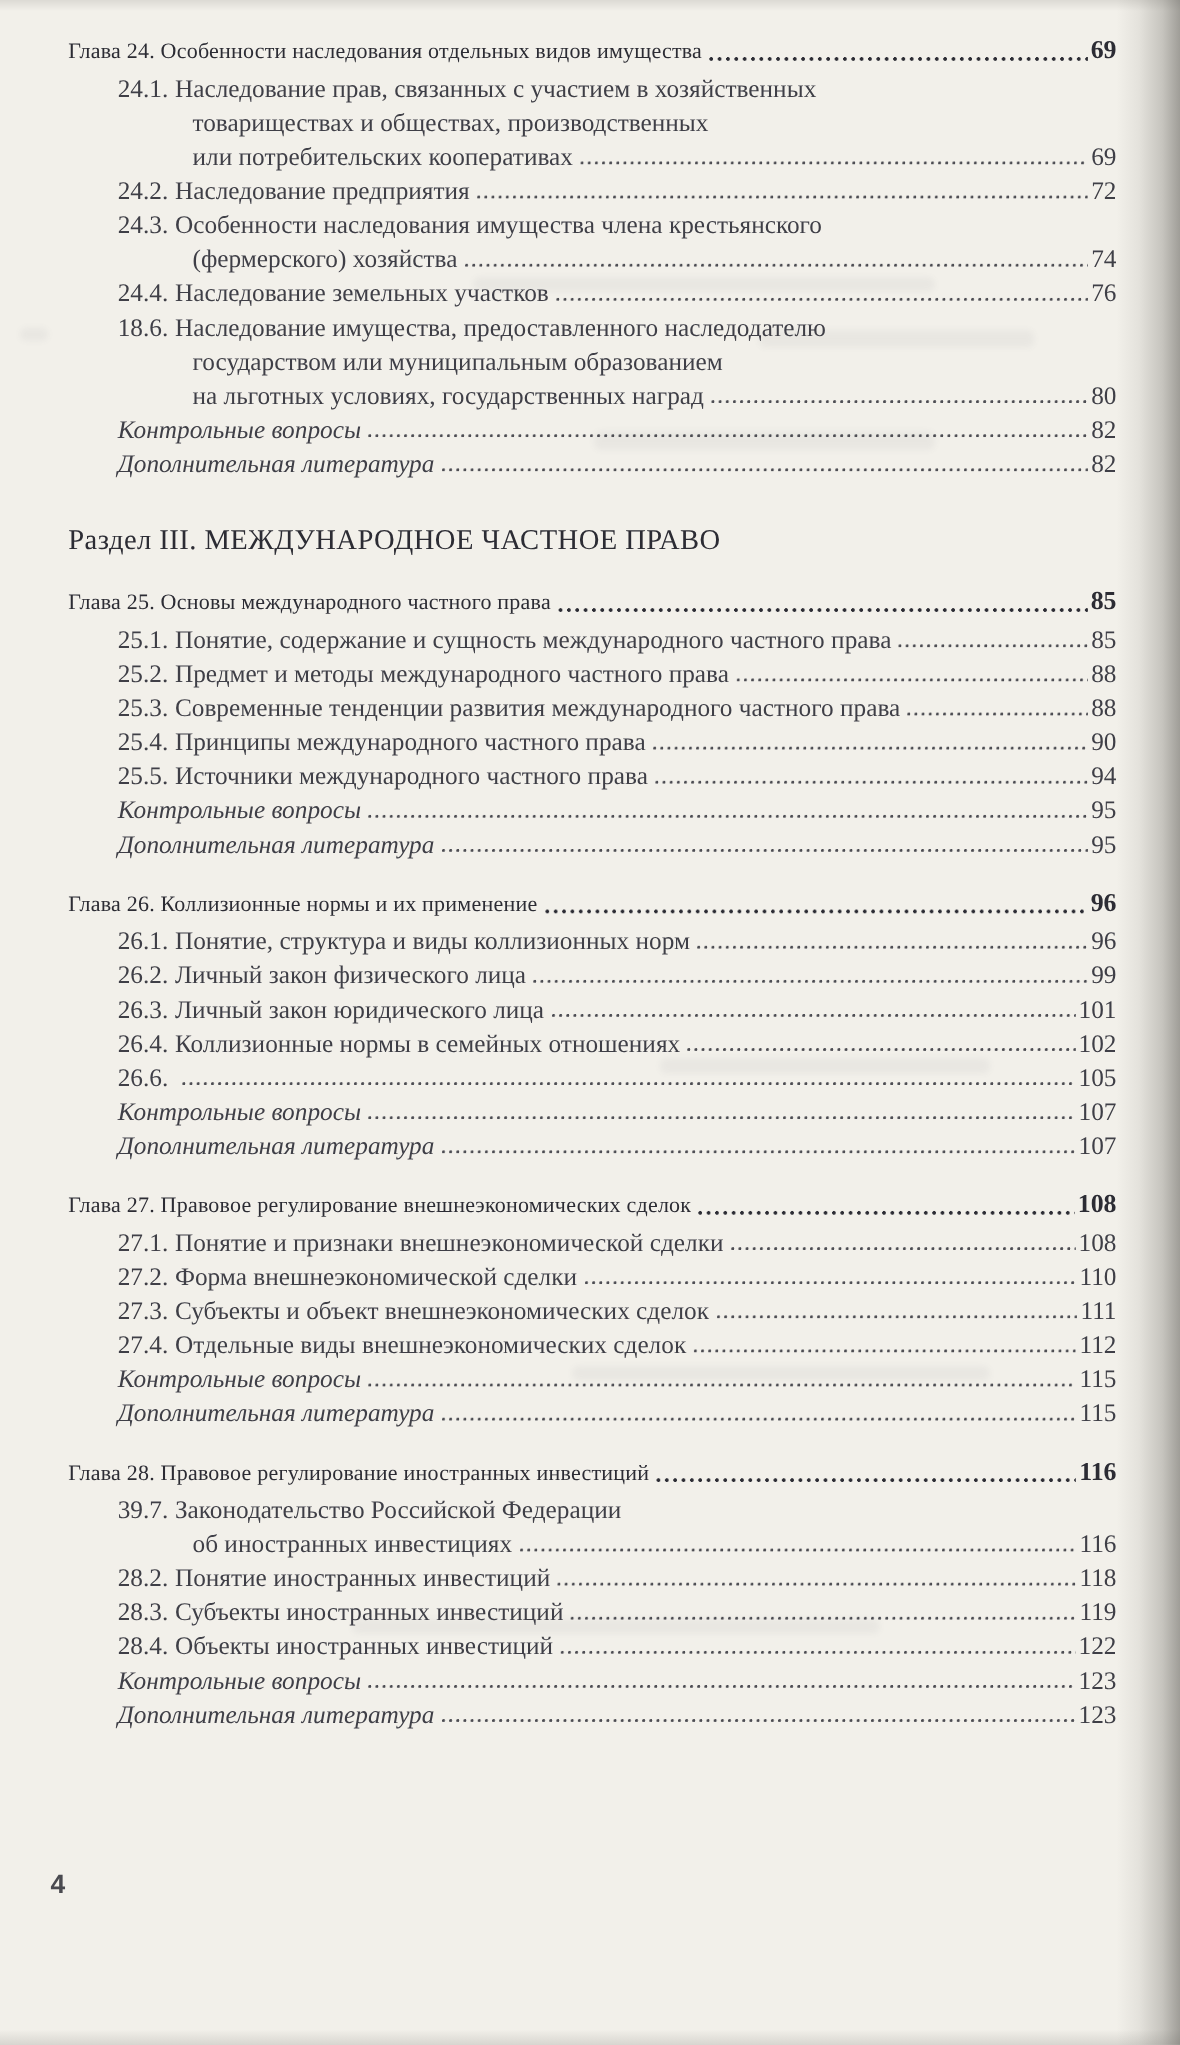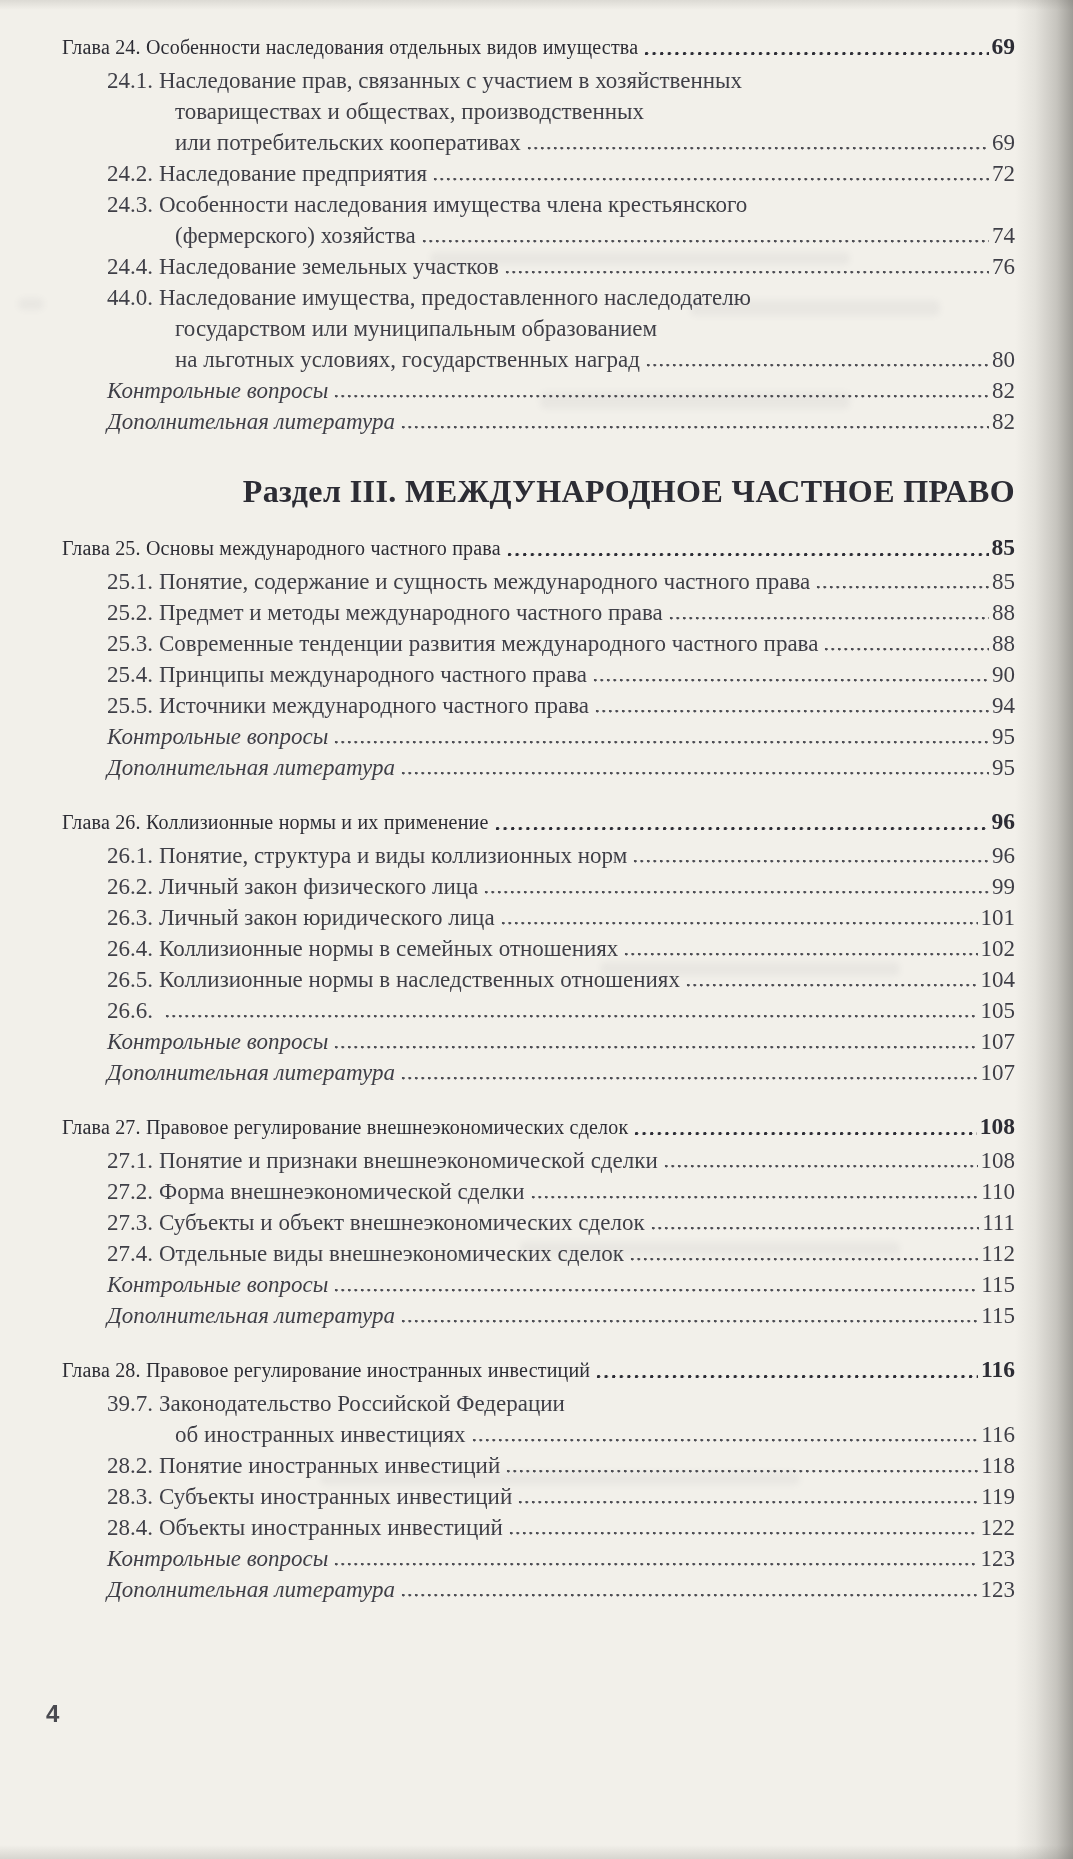"44.0." span.item-num { text: 44.0 -> 18.6 }
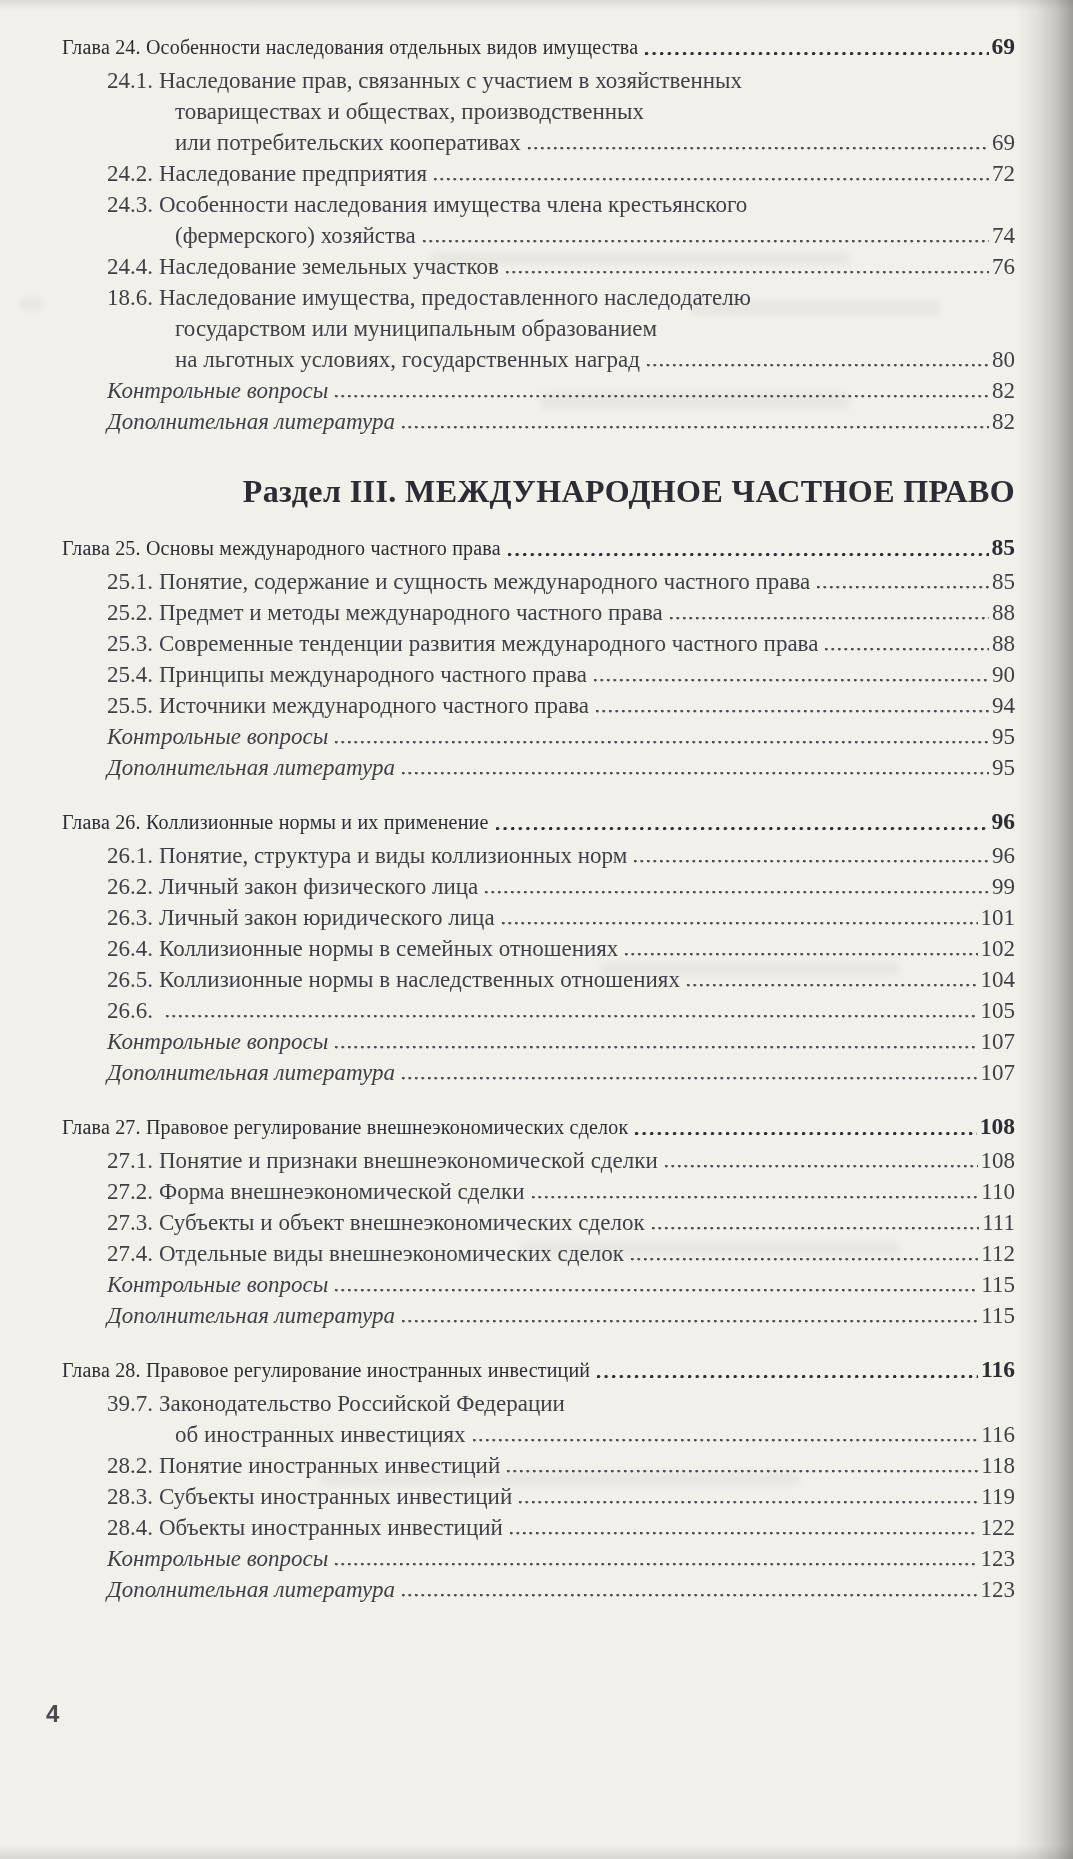"Раздел III. МЕЖДУНАРОДНОЕ ЧАСТНОЕ ПРАВО" .section-heading { font-size: 32px -> 26px; font-weight: bold -> normal; text-align: right -> left }
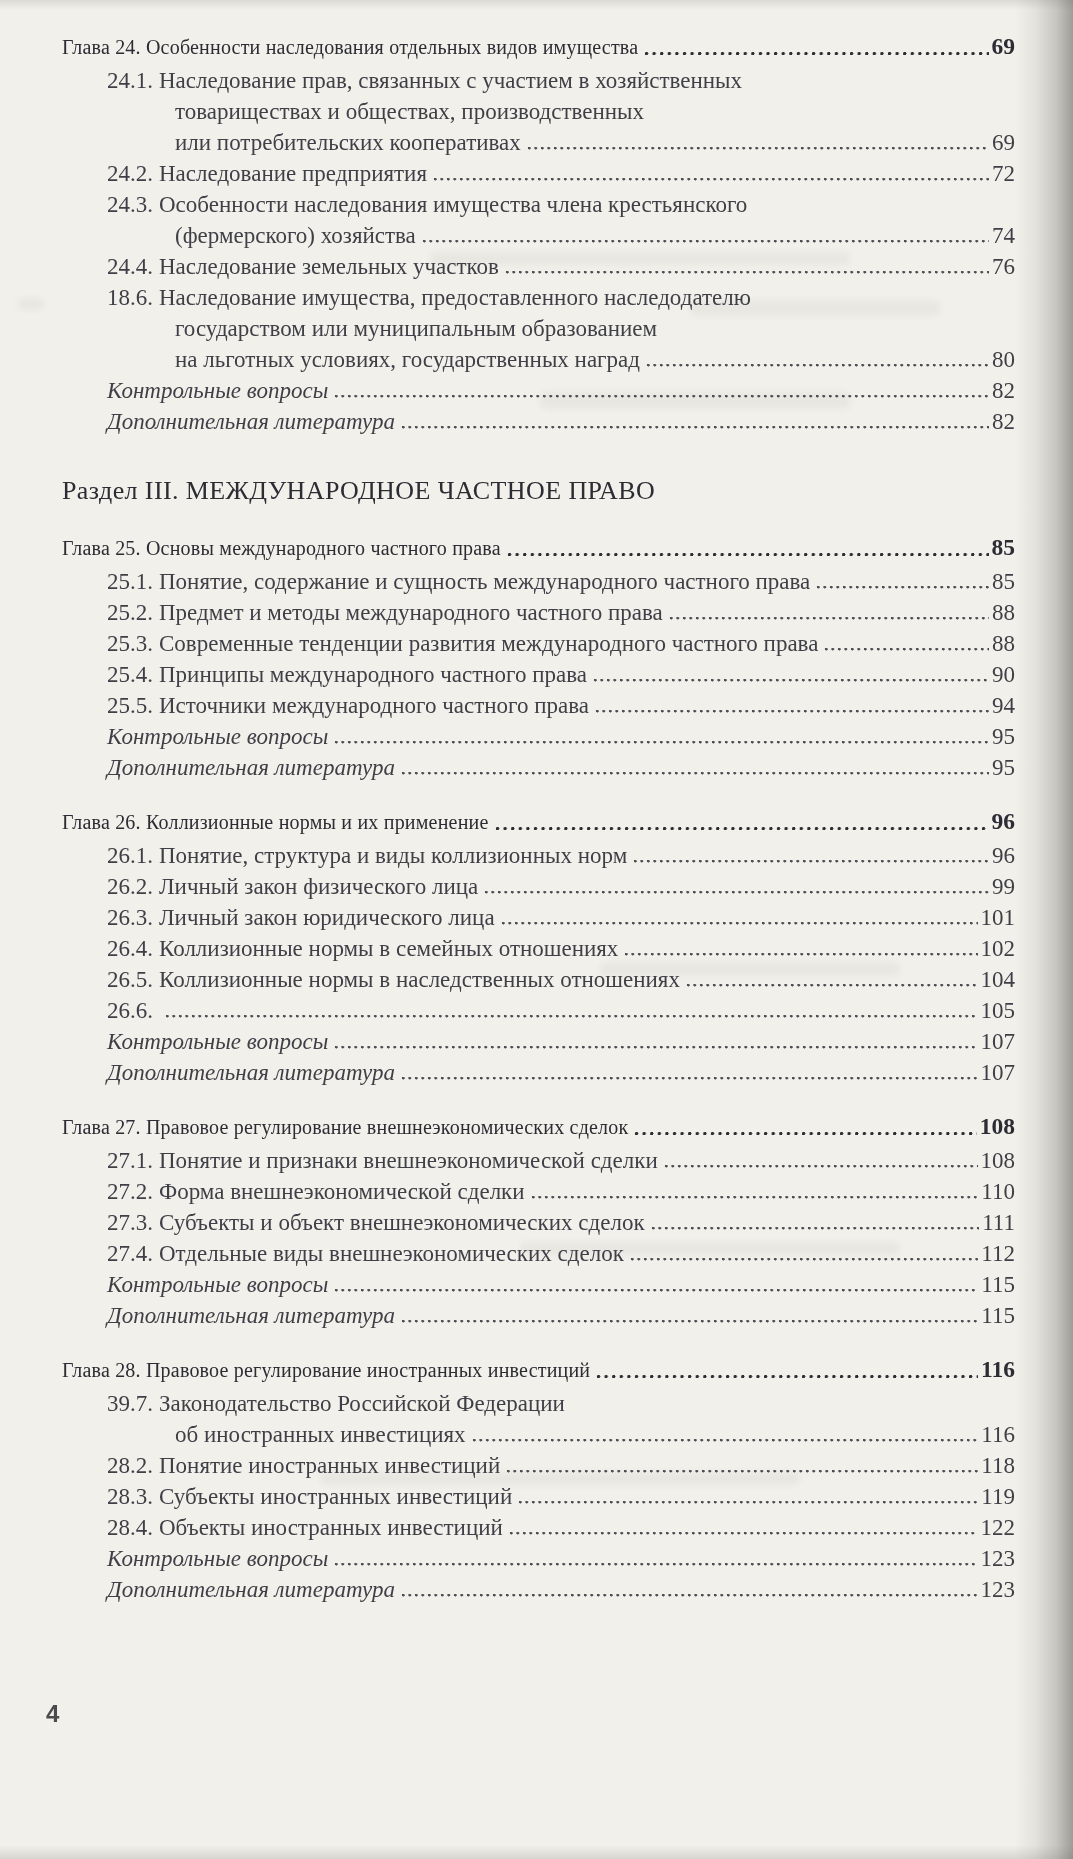"26.5." div.toc-item { html: <div> <div> <span>26.5.</span> <span>Коллизионные нормы в наследственных отношениях</span> <span></span> <span>104</span> </div> </div> -> none }
